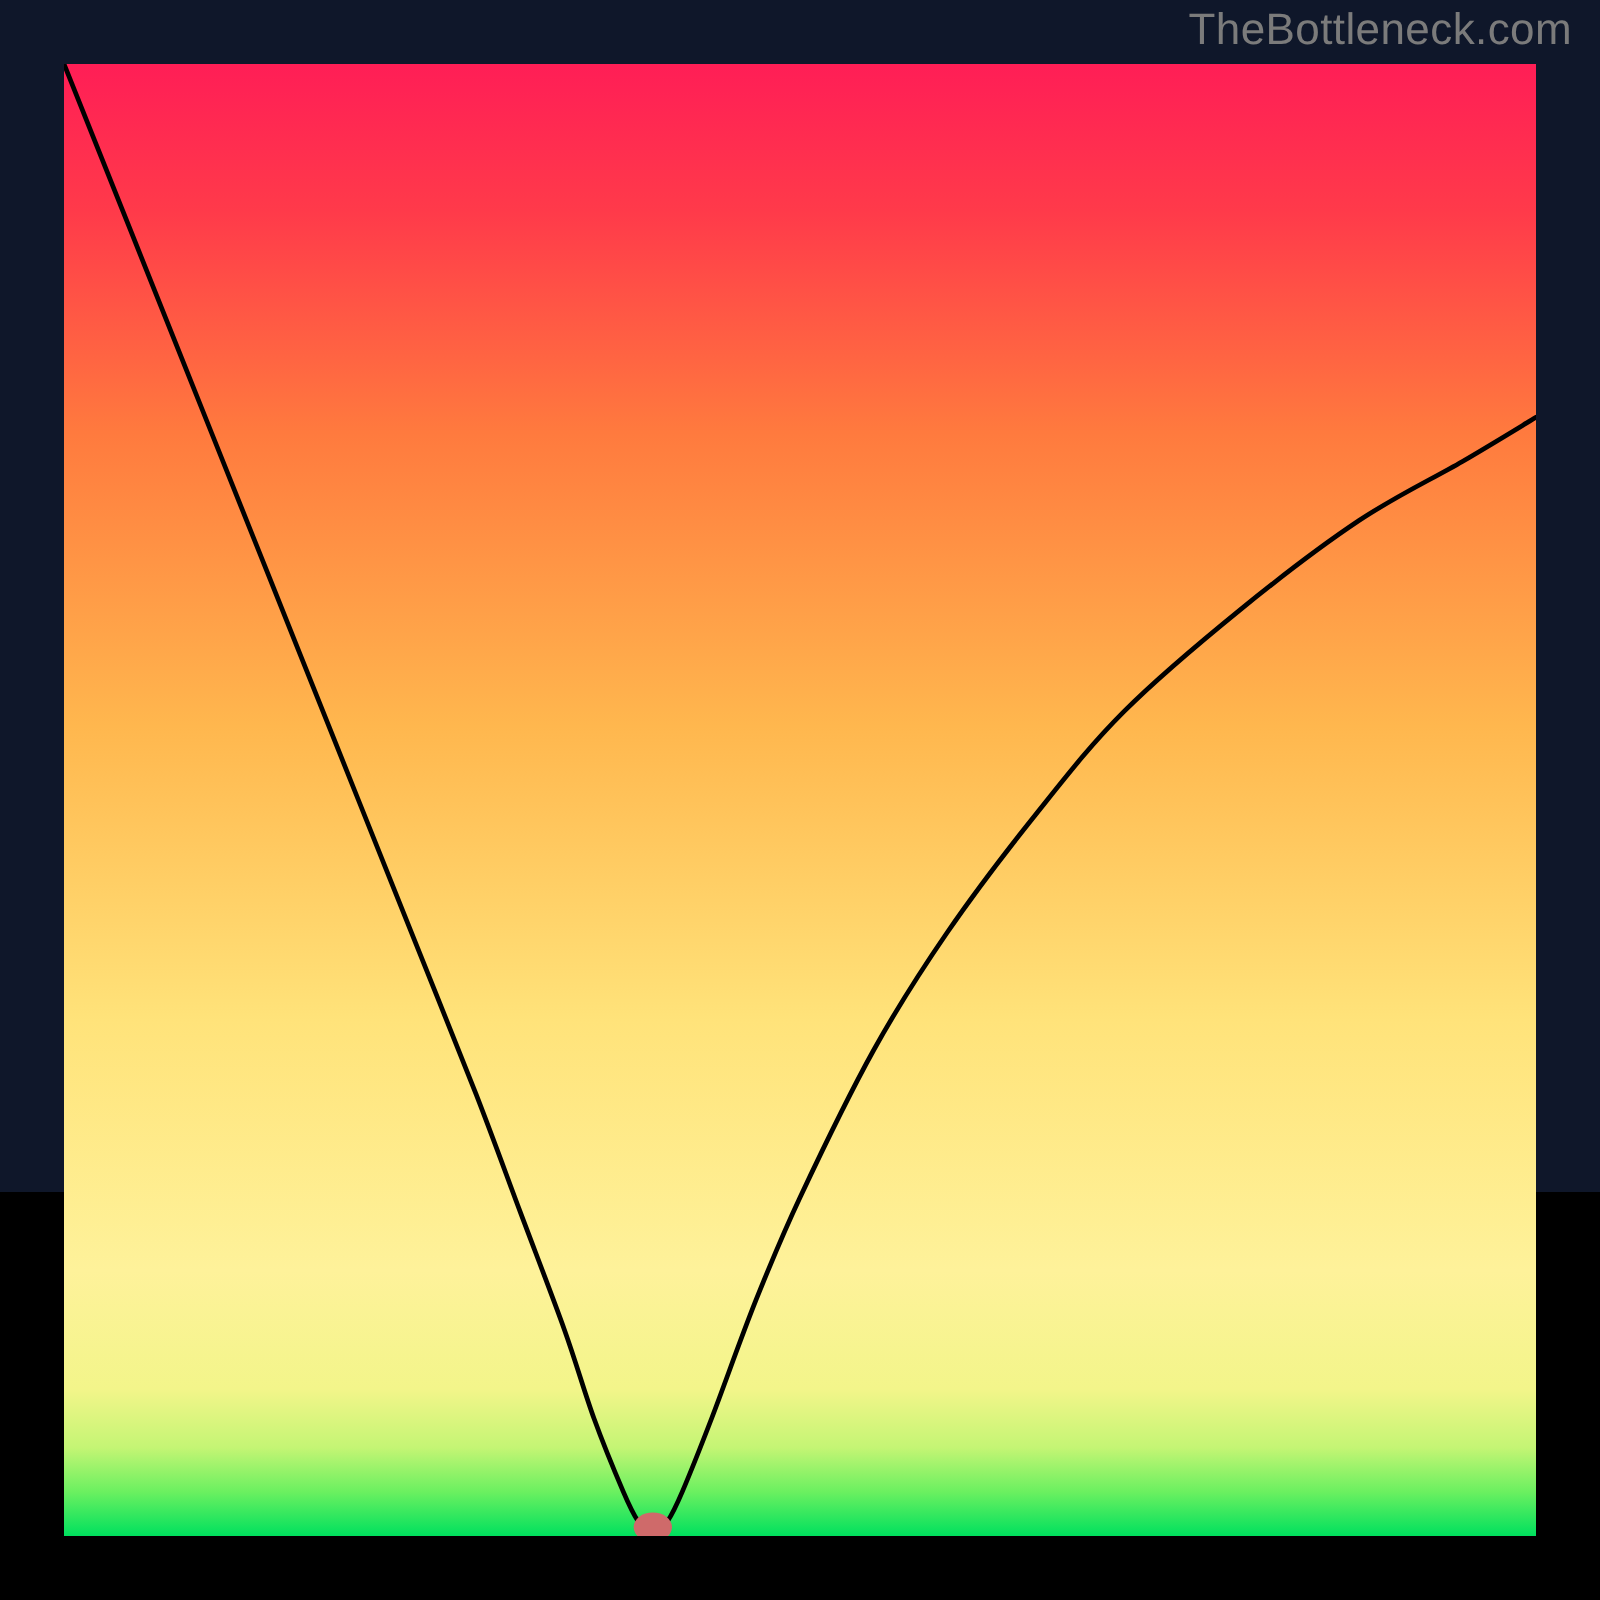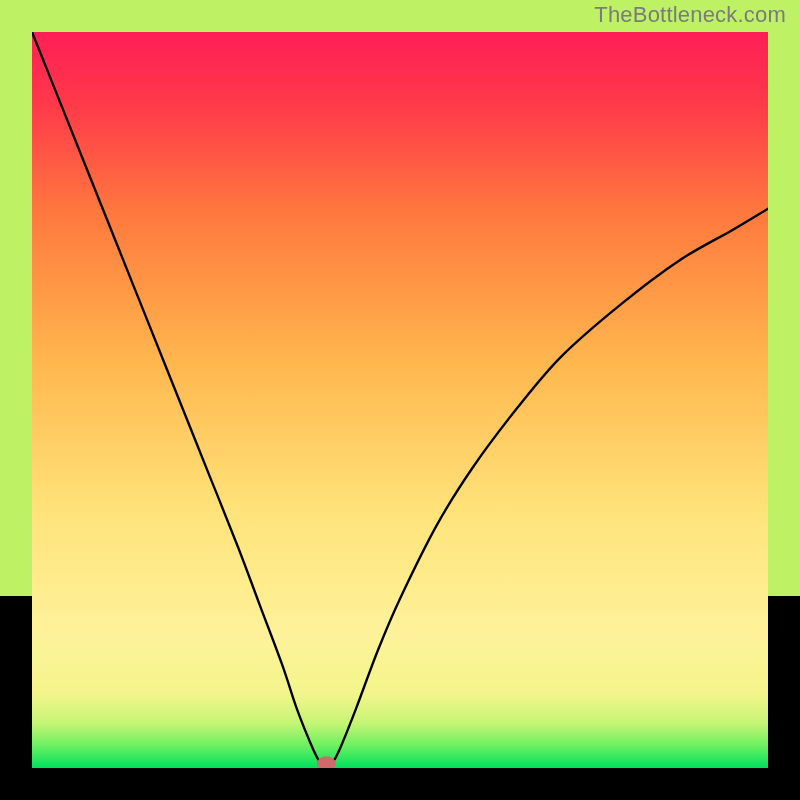"TheBottleneck.com" .frame { background: #bef264 -> #0f172a }
